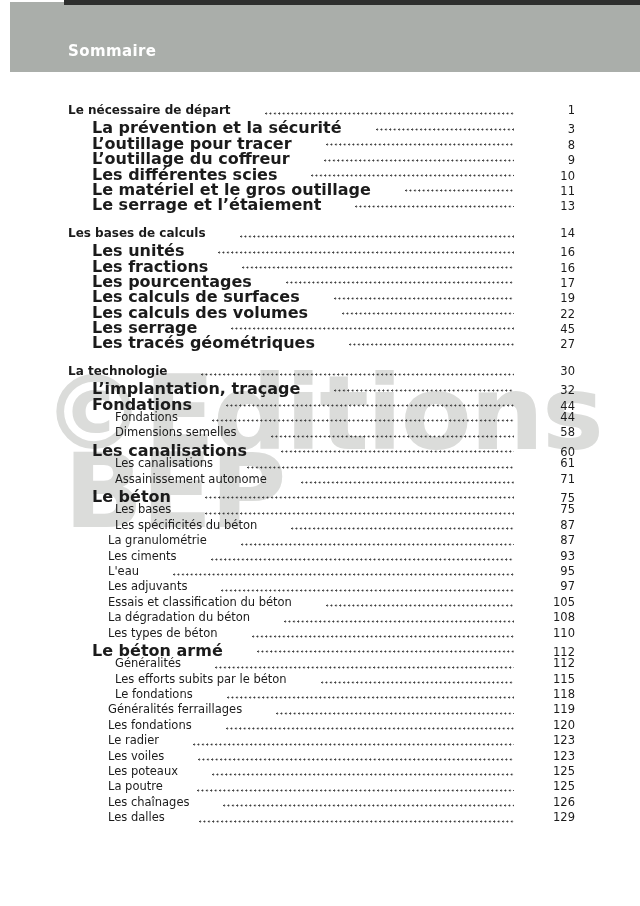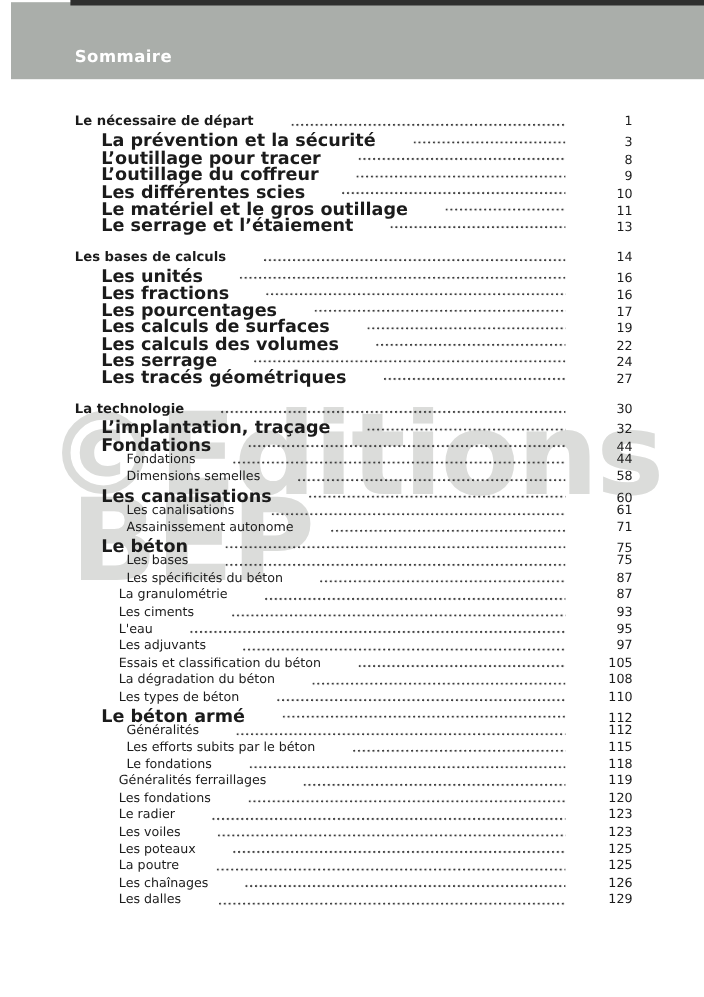"24" span.pg { text: 24 -> 45 }
